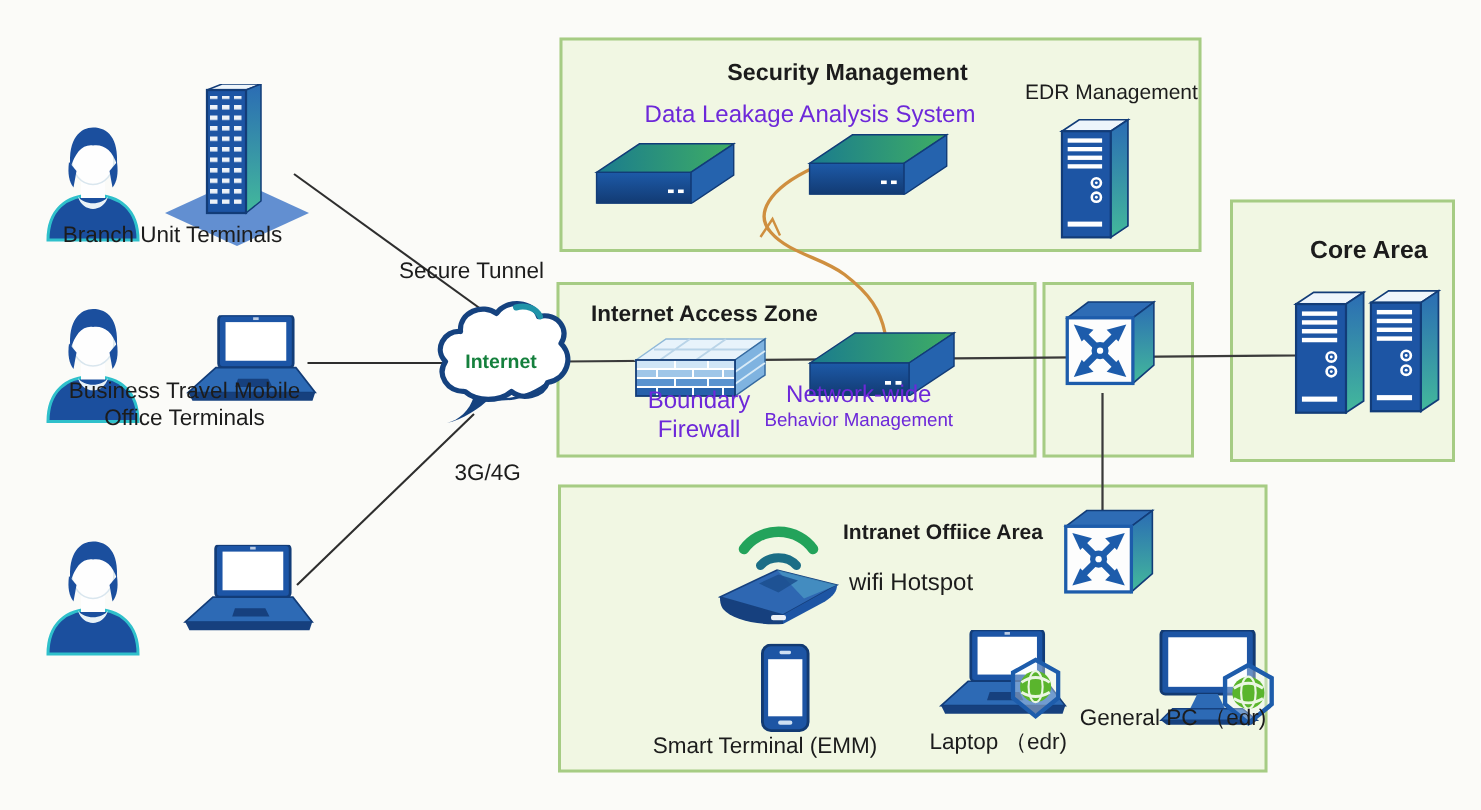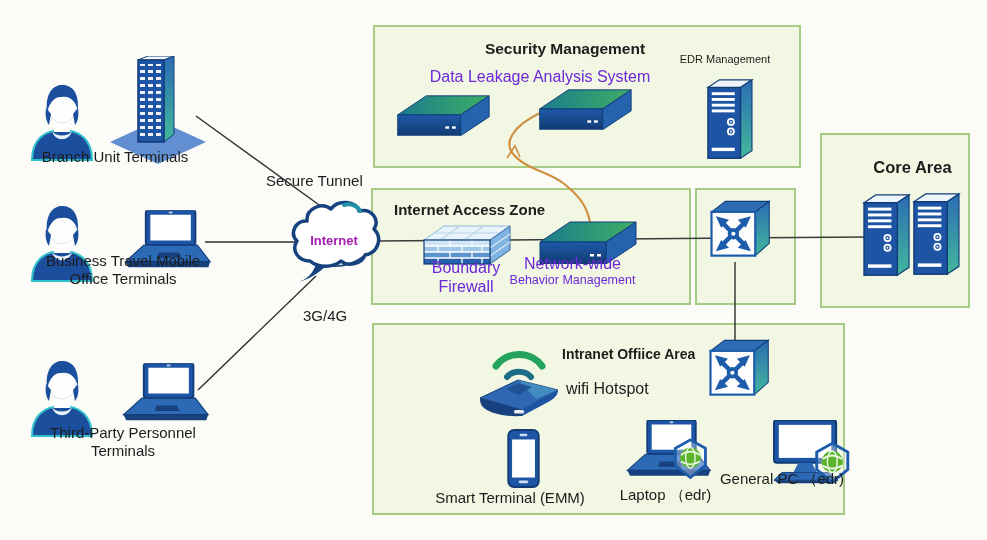"EDR Management" div.lbl { font-size: 11px -> 14px; left: 660px -> 676px }
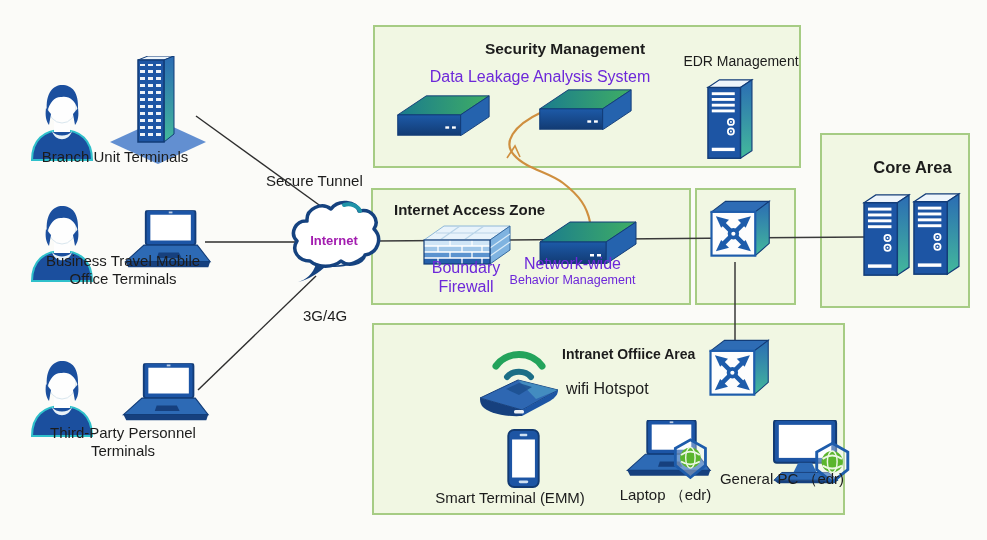"Internet" div.lbl { color: #a21caf -> #15803d }
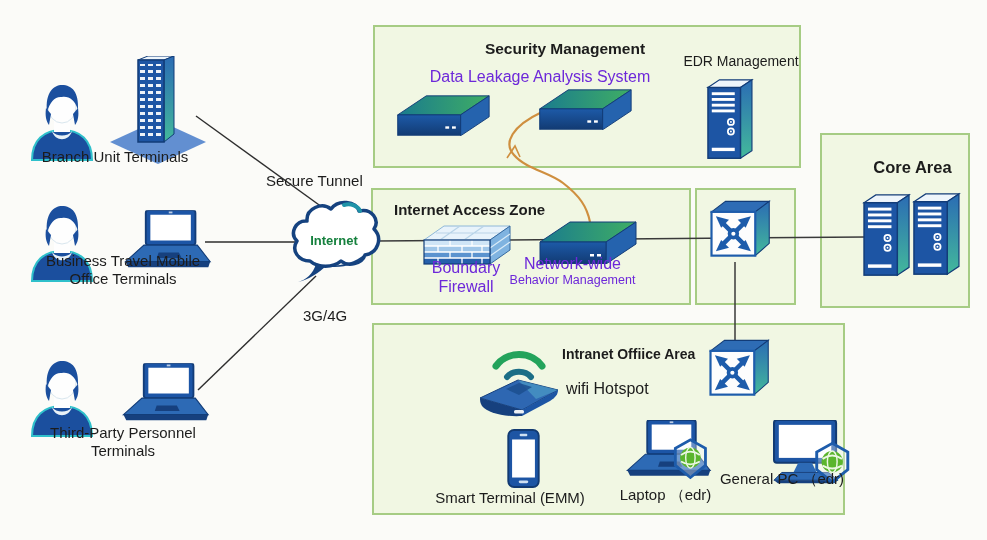"Third-Party Personnel Terminals" div.lbl { html: <div>Third-Party Personnel Terminals</div> -> none }
